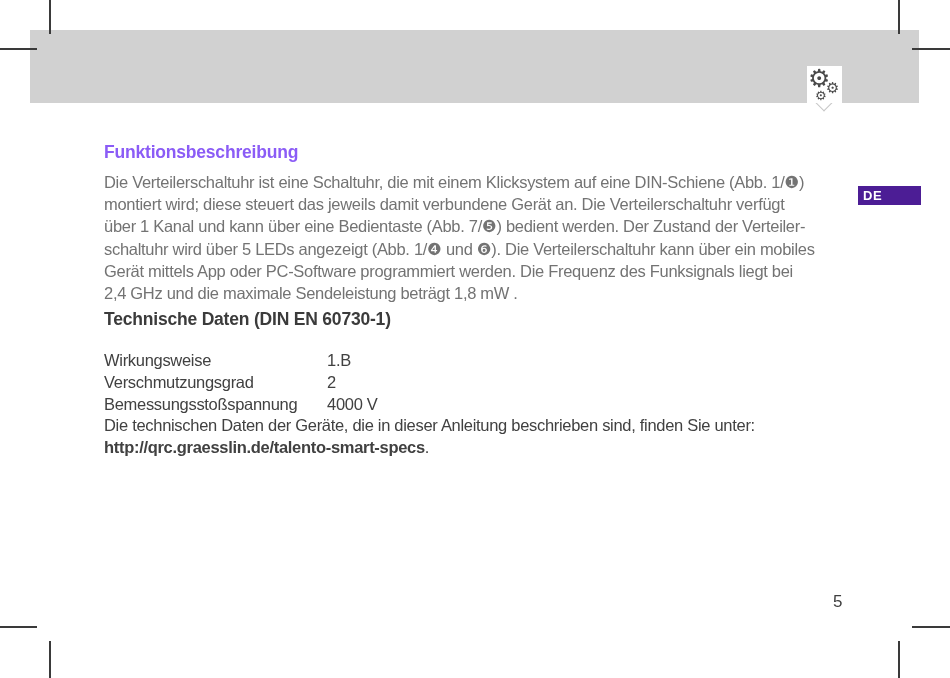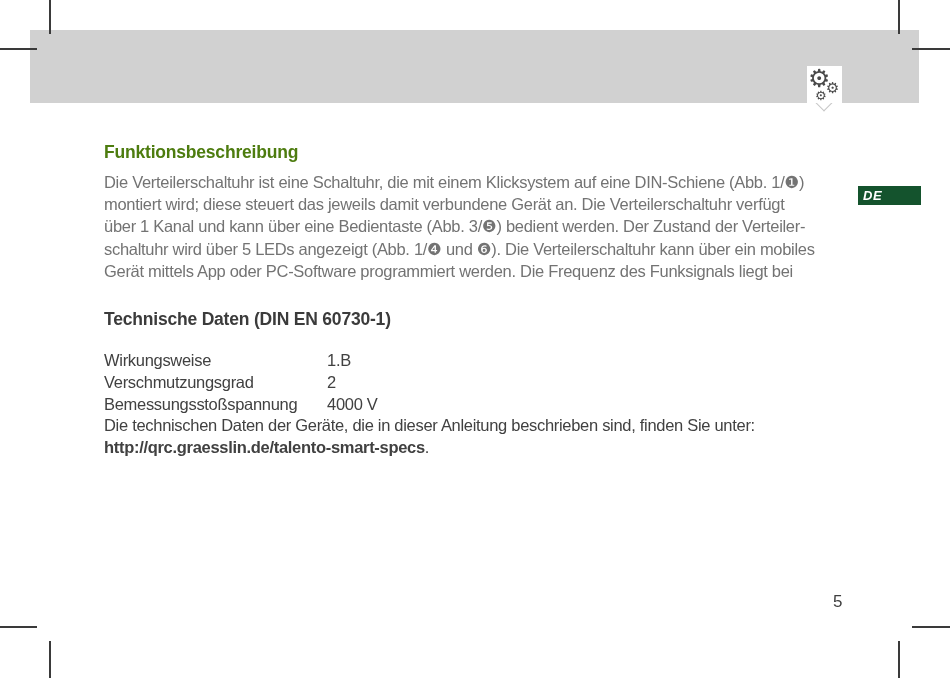"Funktionsbeschreibung" .h1 { color: #4d7c0f -> #8b5cf6 }
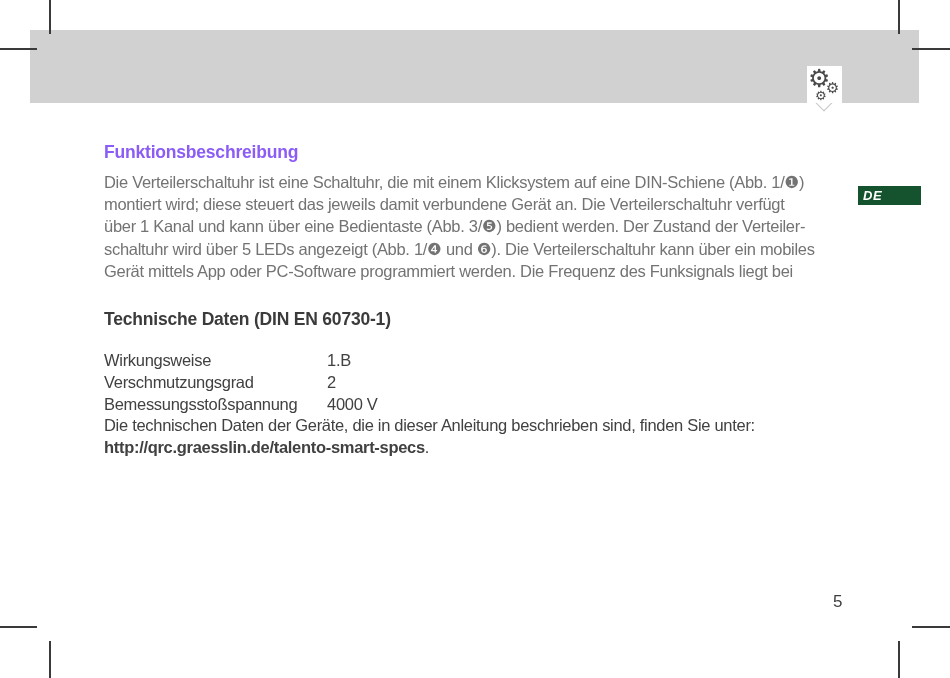"DE" .de-tab { background: #14532d -> #4c1d95; font-style: italic -> none }
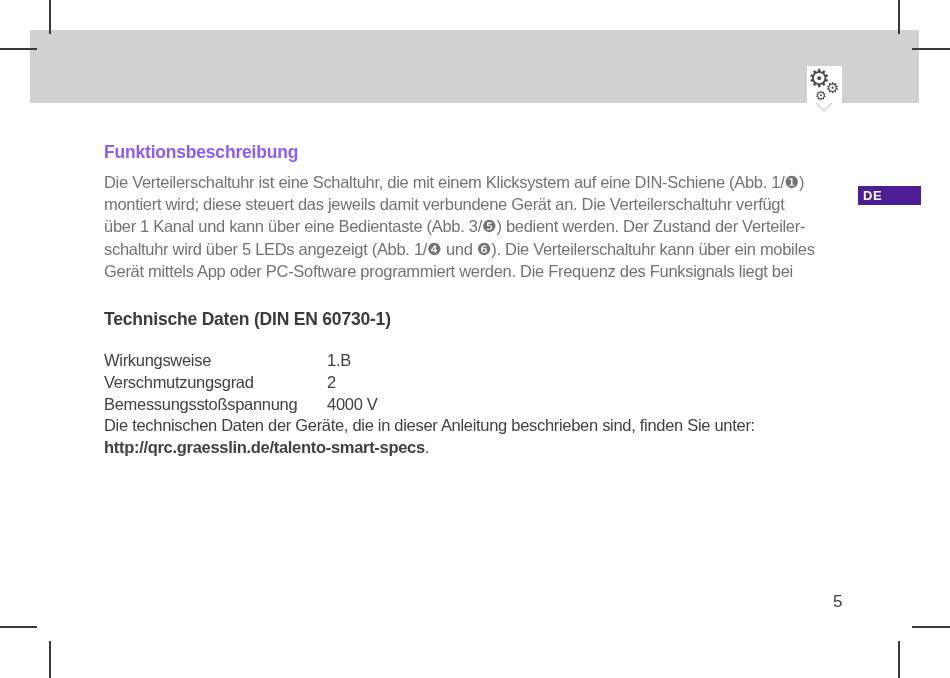"über 1 Kanal und kann" div { text: 3/❺ -> 7/❺ }
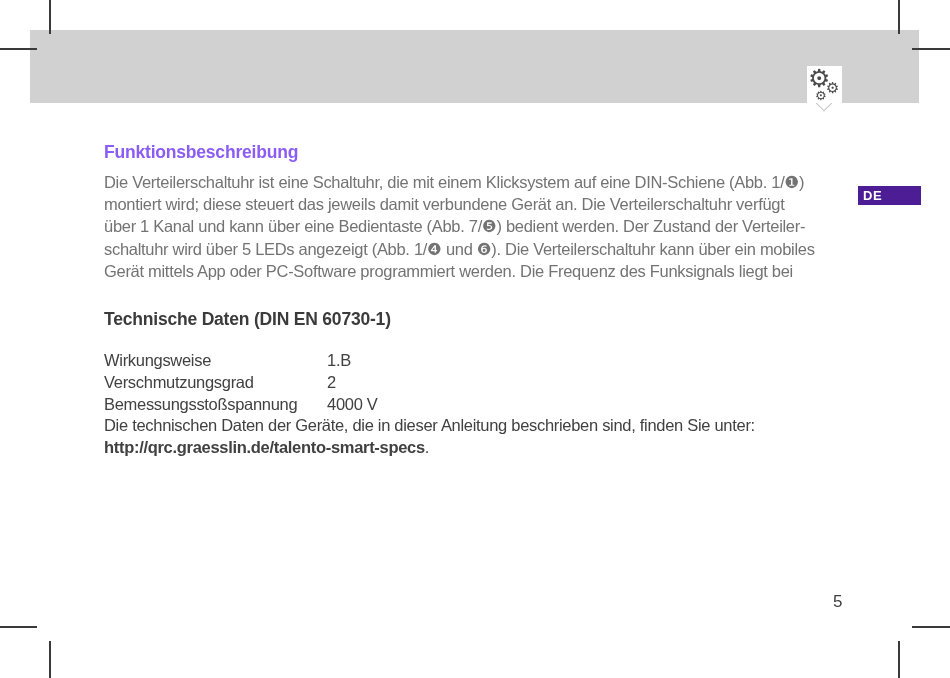"2,4 GHz und die maximale" div { html: none -> <div>2,4 GHz und die maximale Sendeleistung beträgt 1,8 mW .</div> }
